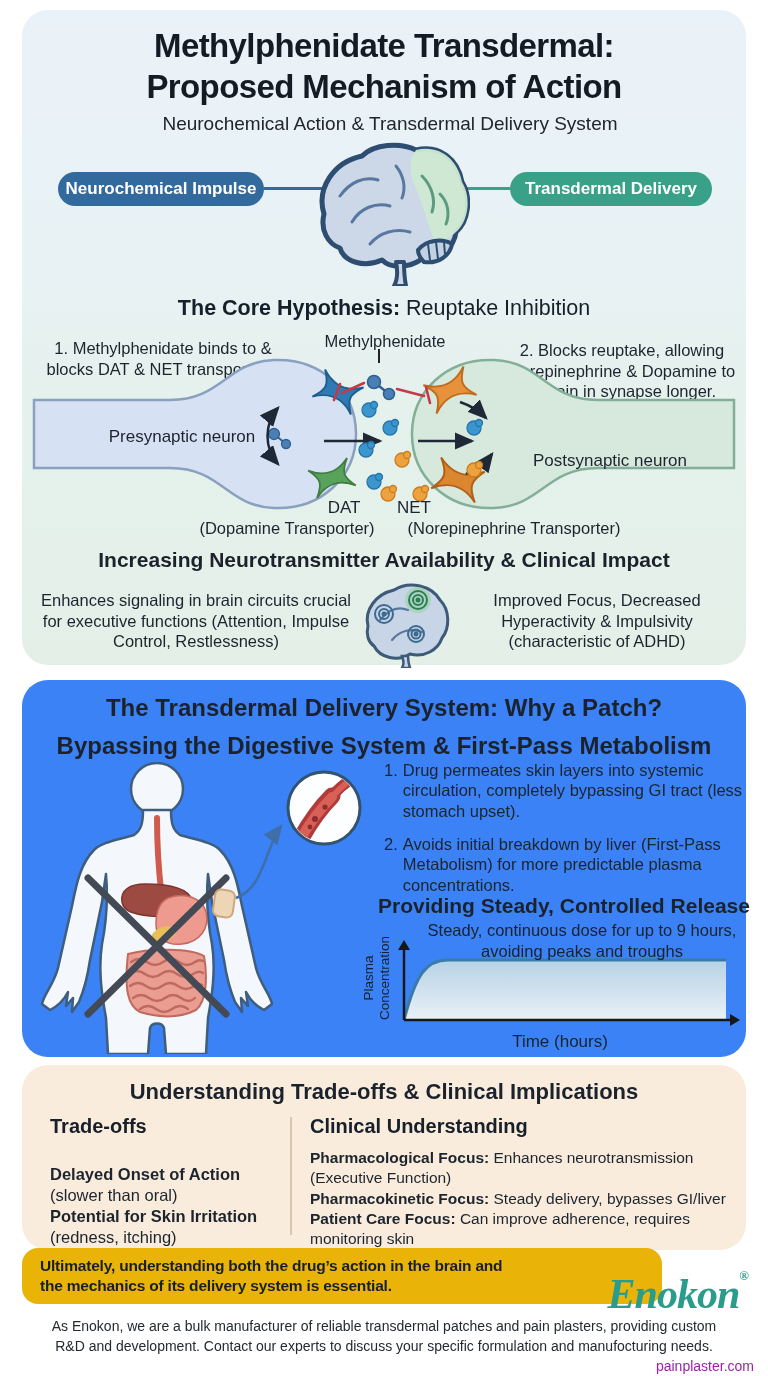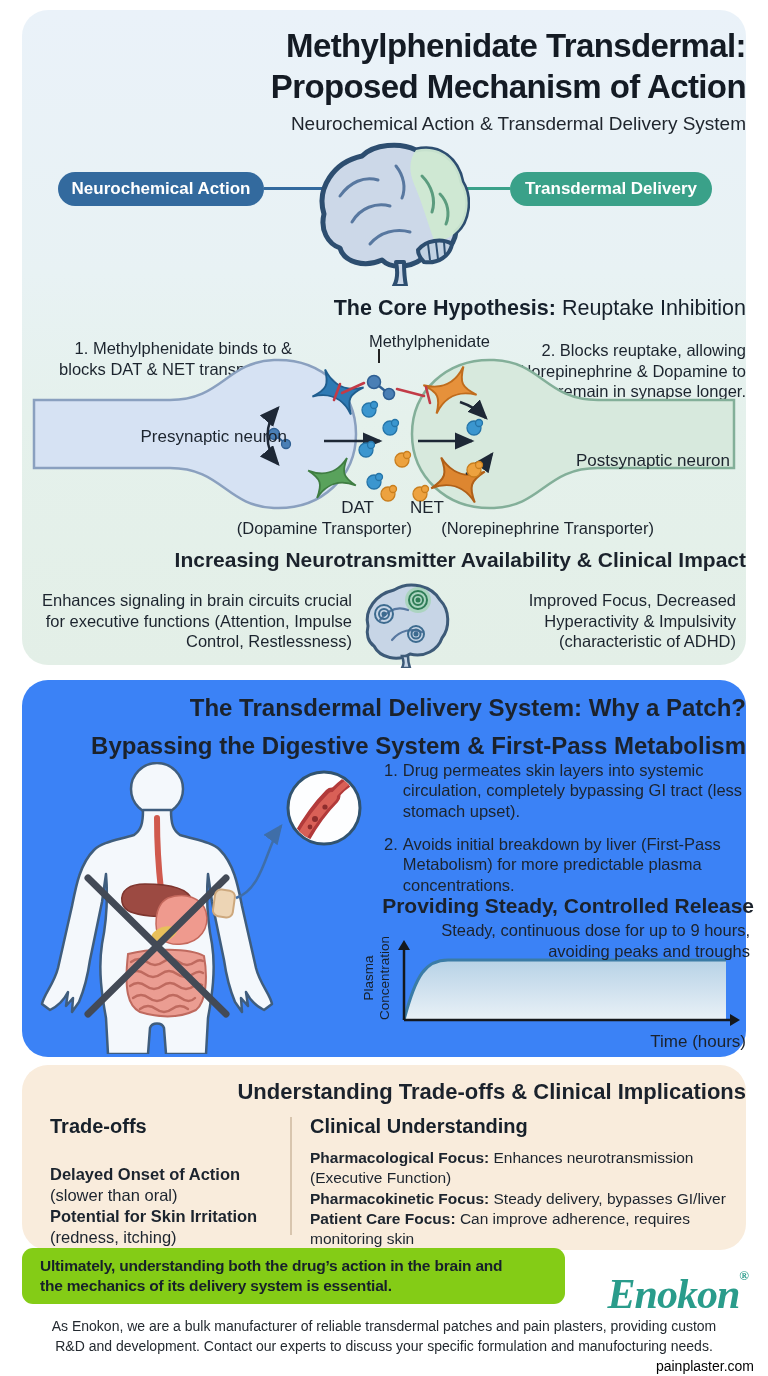"Methylphenidate Transdermal:" .ctr { text-align: right -> center }
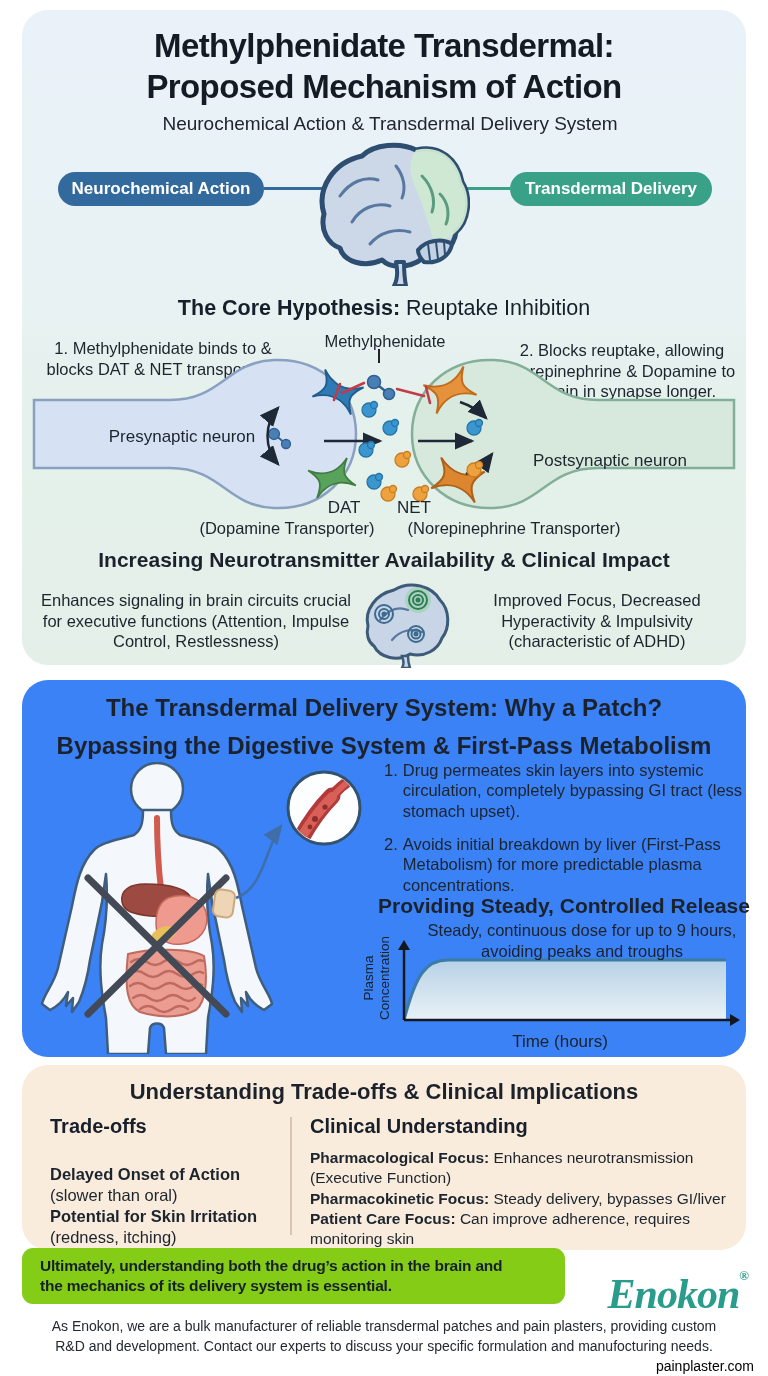"Neurochemical Action" div.pill { text: Action -> Impulse }
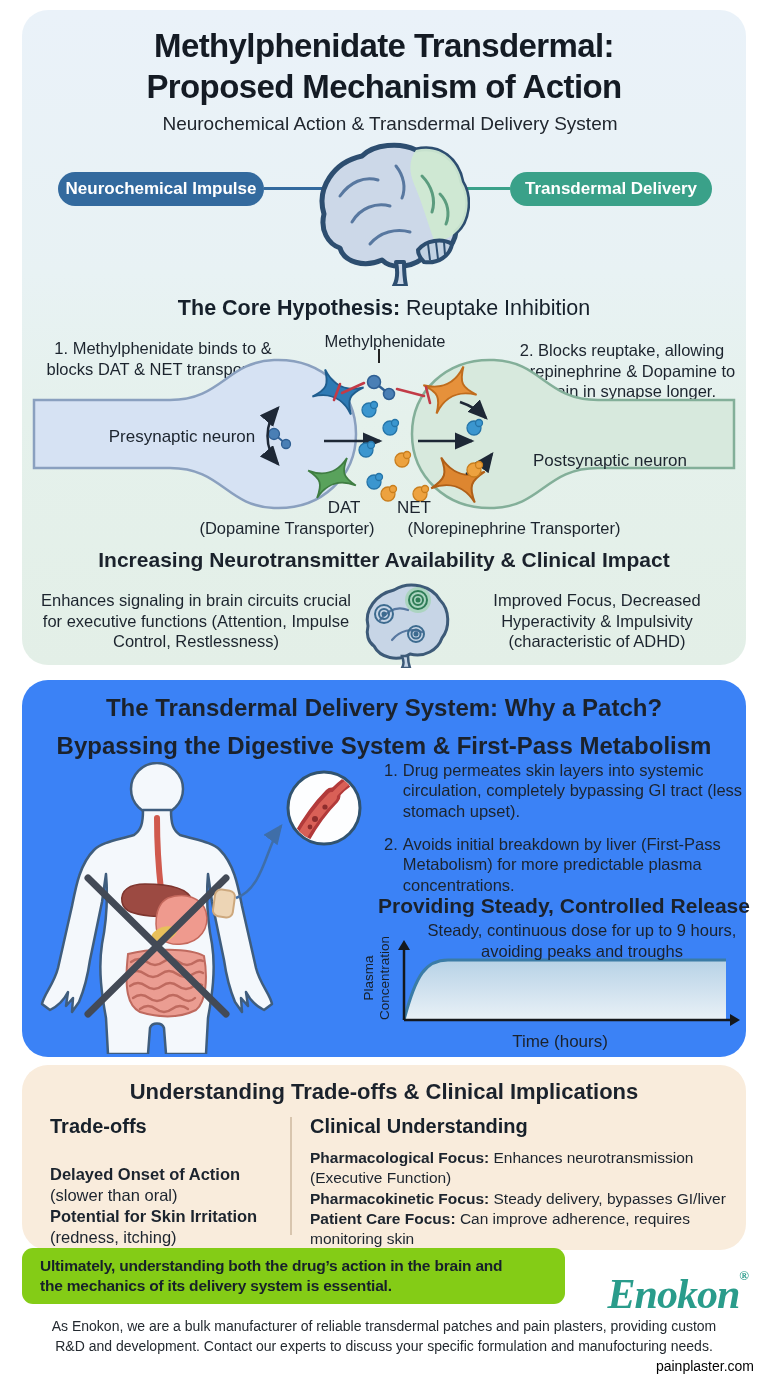"Ultimately, understanding both the" #conclusion-bar { background: #84cc16 -> #eab308; border-radius: 11px -> 16px; width: 543px -> 640px }
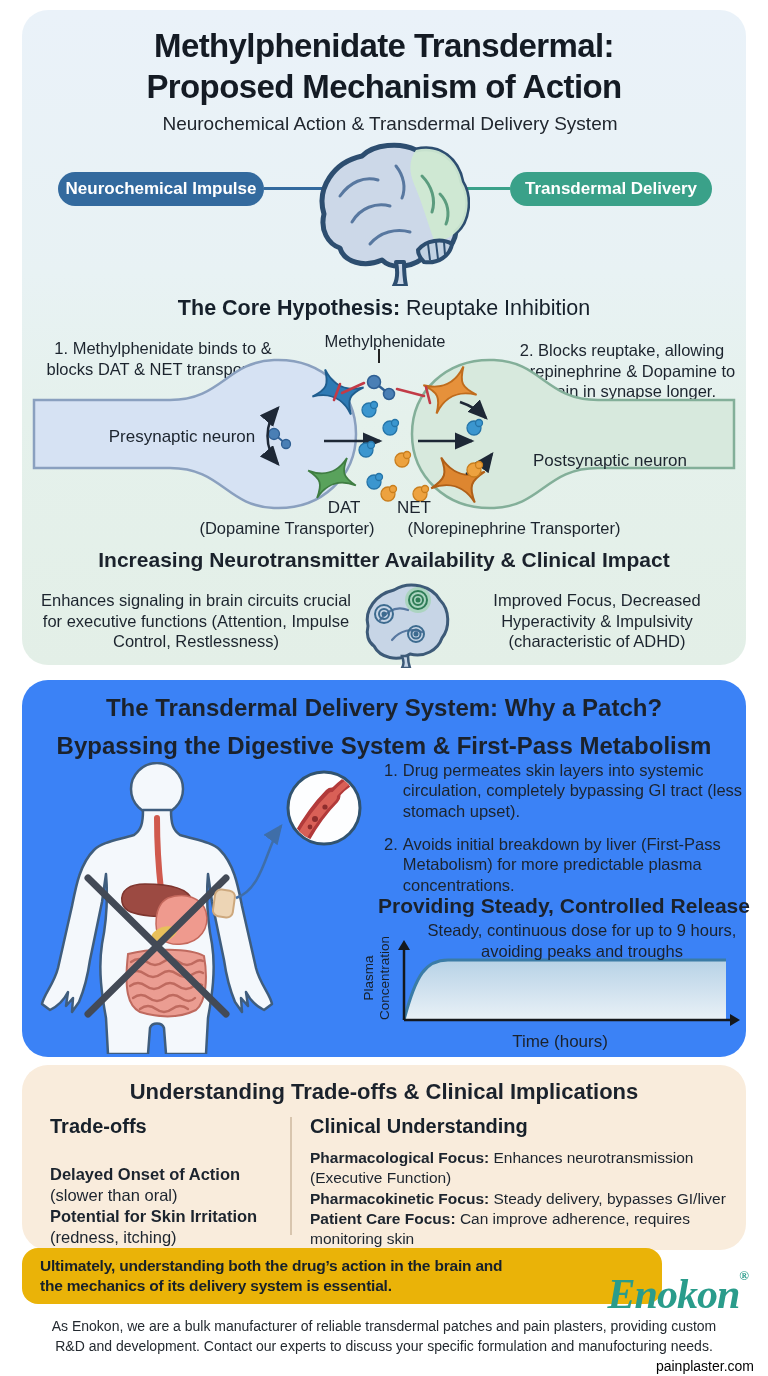"painplaster.com" #footer-site { color: #000000 -> #a21caf }
